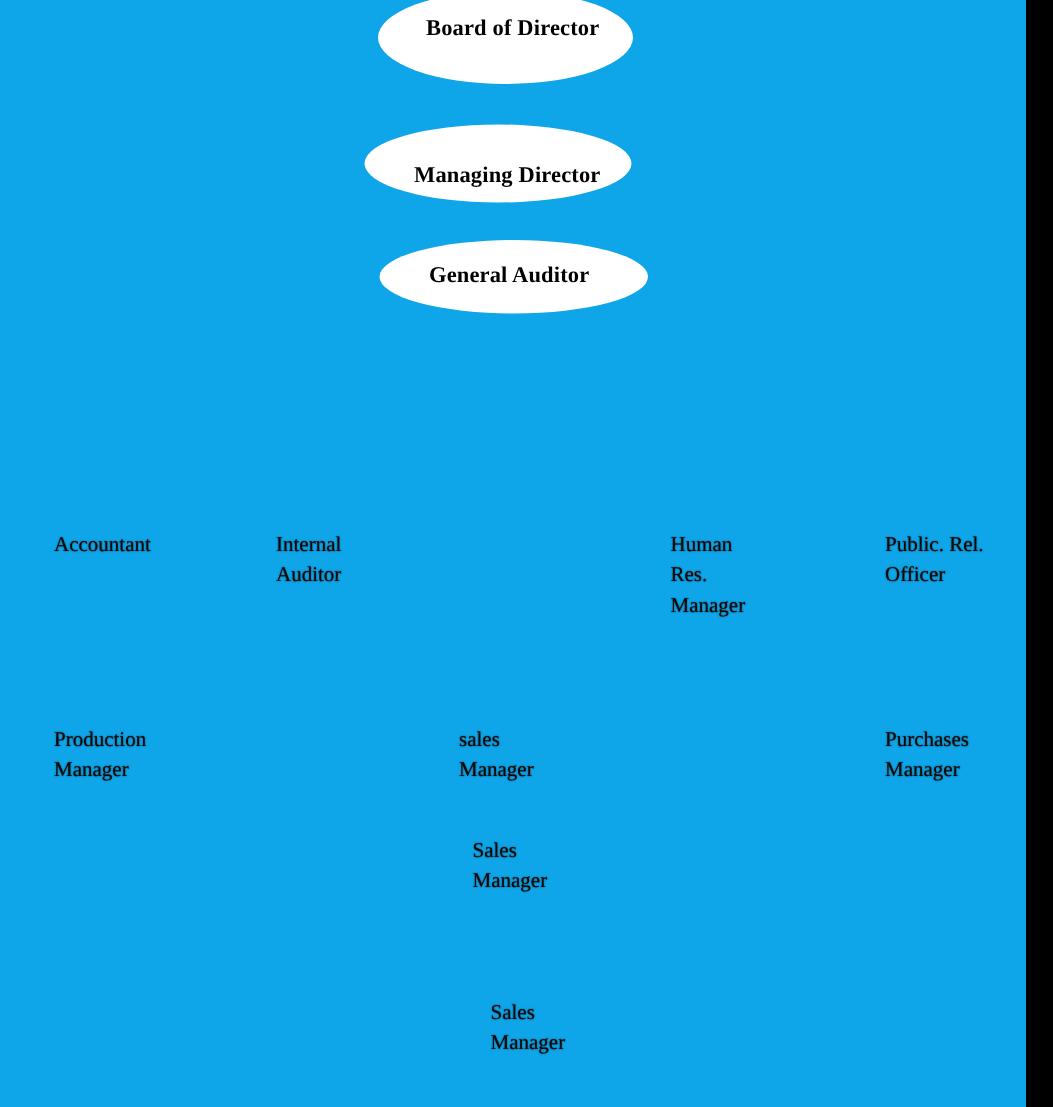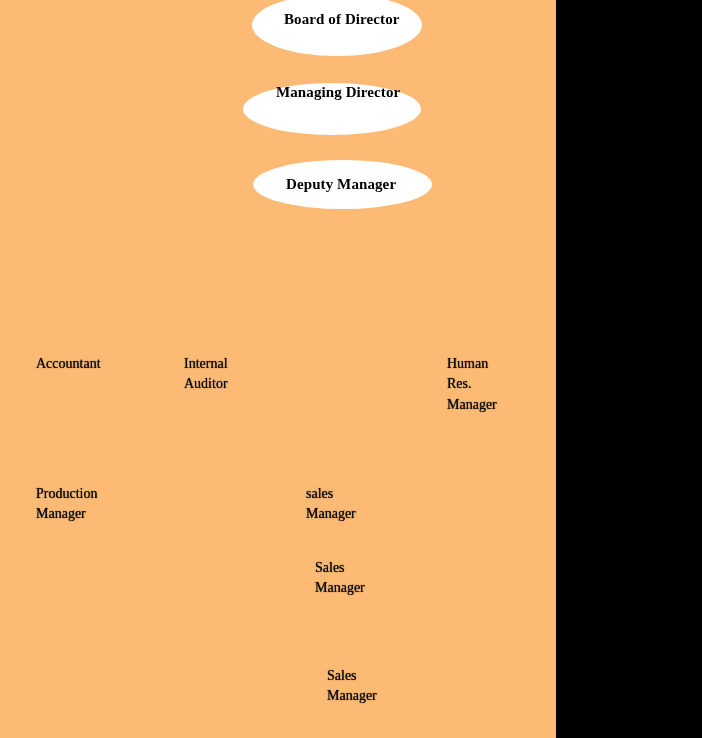"Board of Director" #canvas { background: #fdba74 -> #0ea5e9; width: 556px -> 684px }
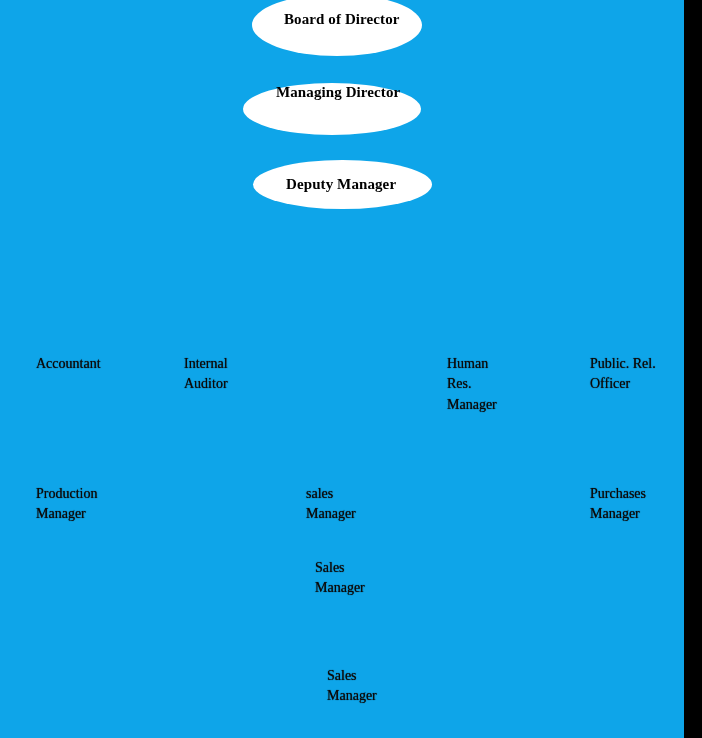"Managing Director" .node-2 .node-label { top: 0 -> 25px }
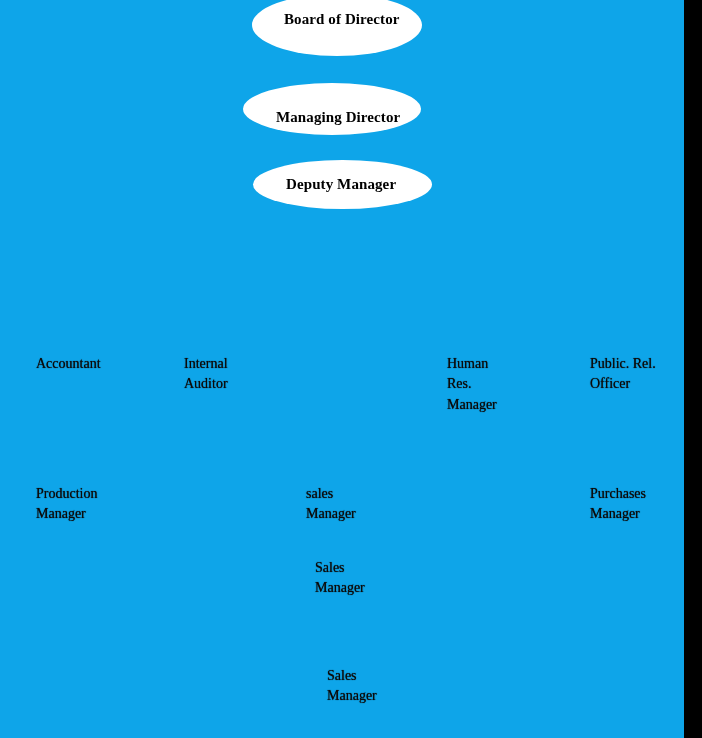"Deputy Manager" div.node-label { text: Deputy Manager -> General Auditor }
